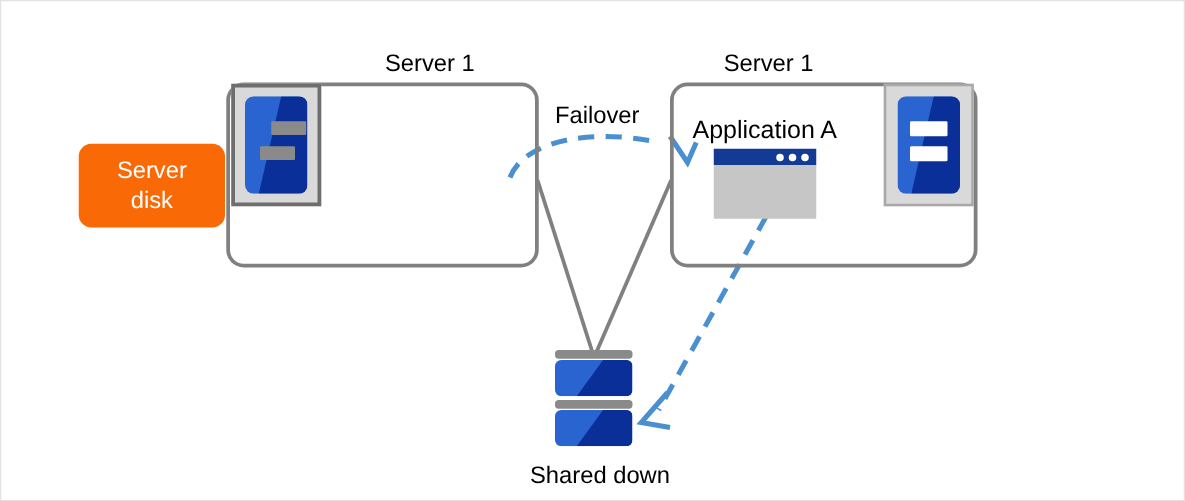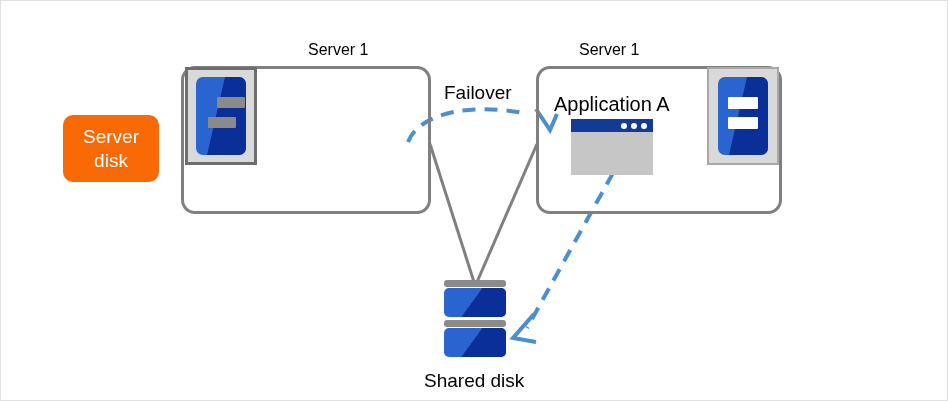"Server 1" .server-title { font-size: 16px -> 19px }
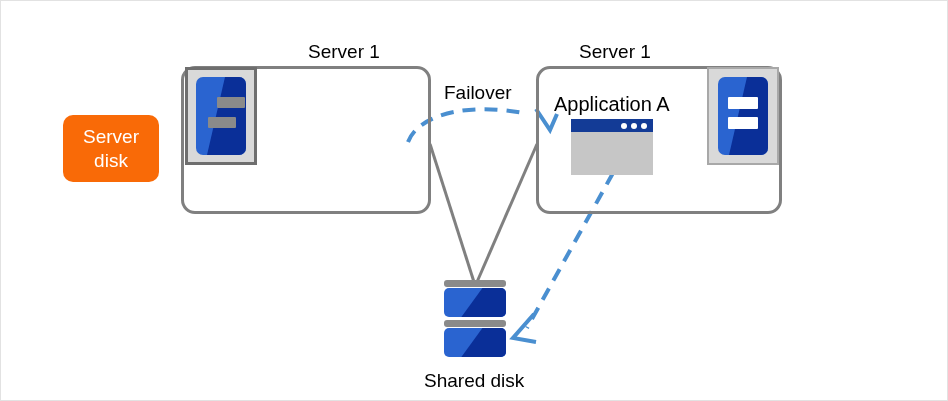"Server" .badge { width: 96px -> 117px }
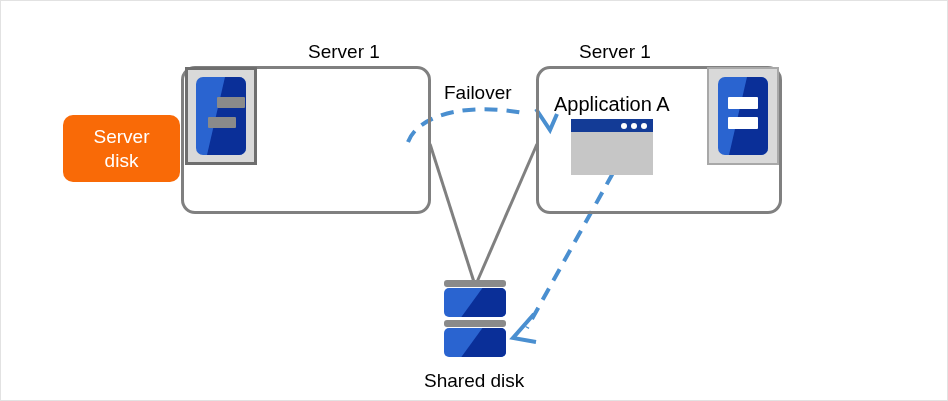"Shared disk" div.lbl { text: disk -> down }
